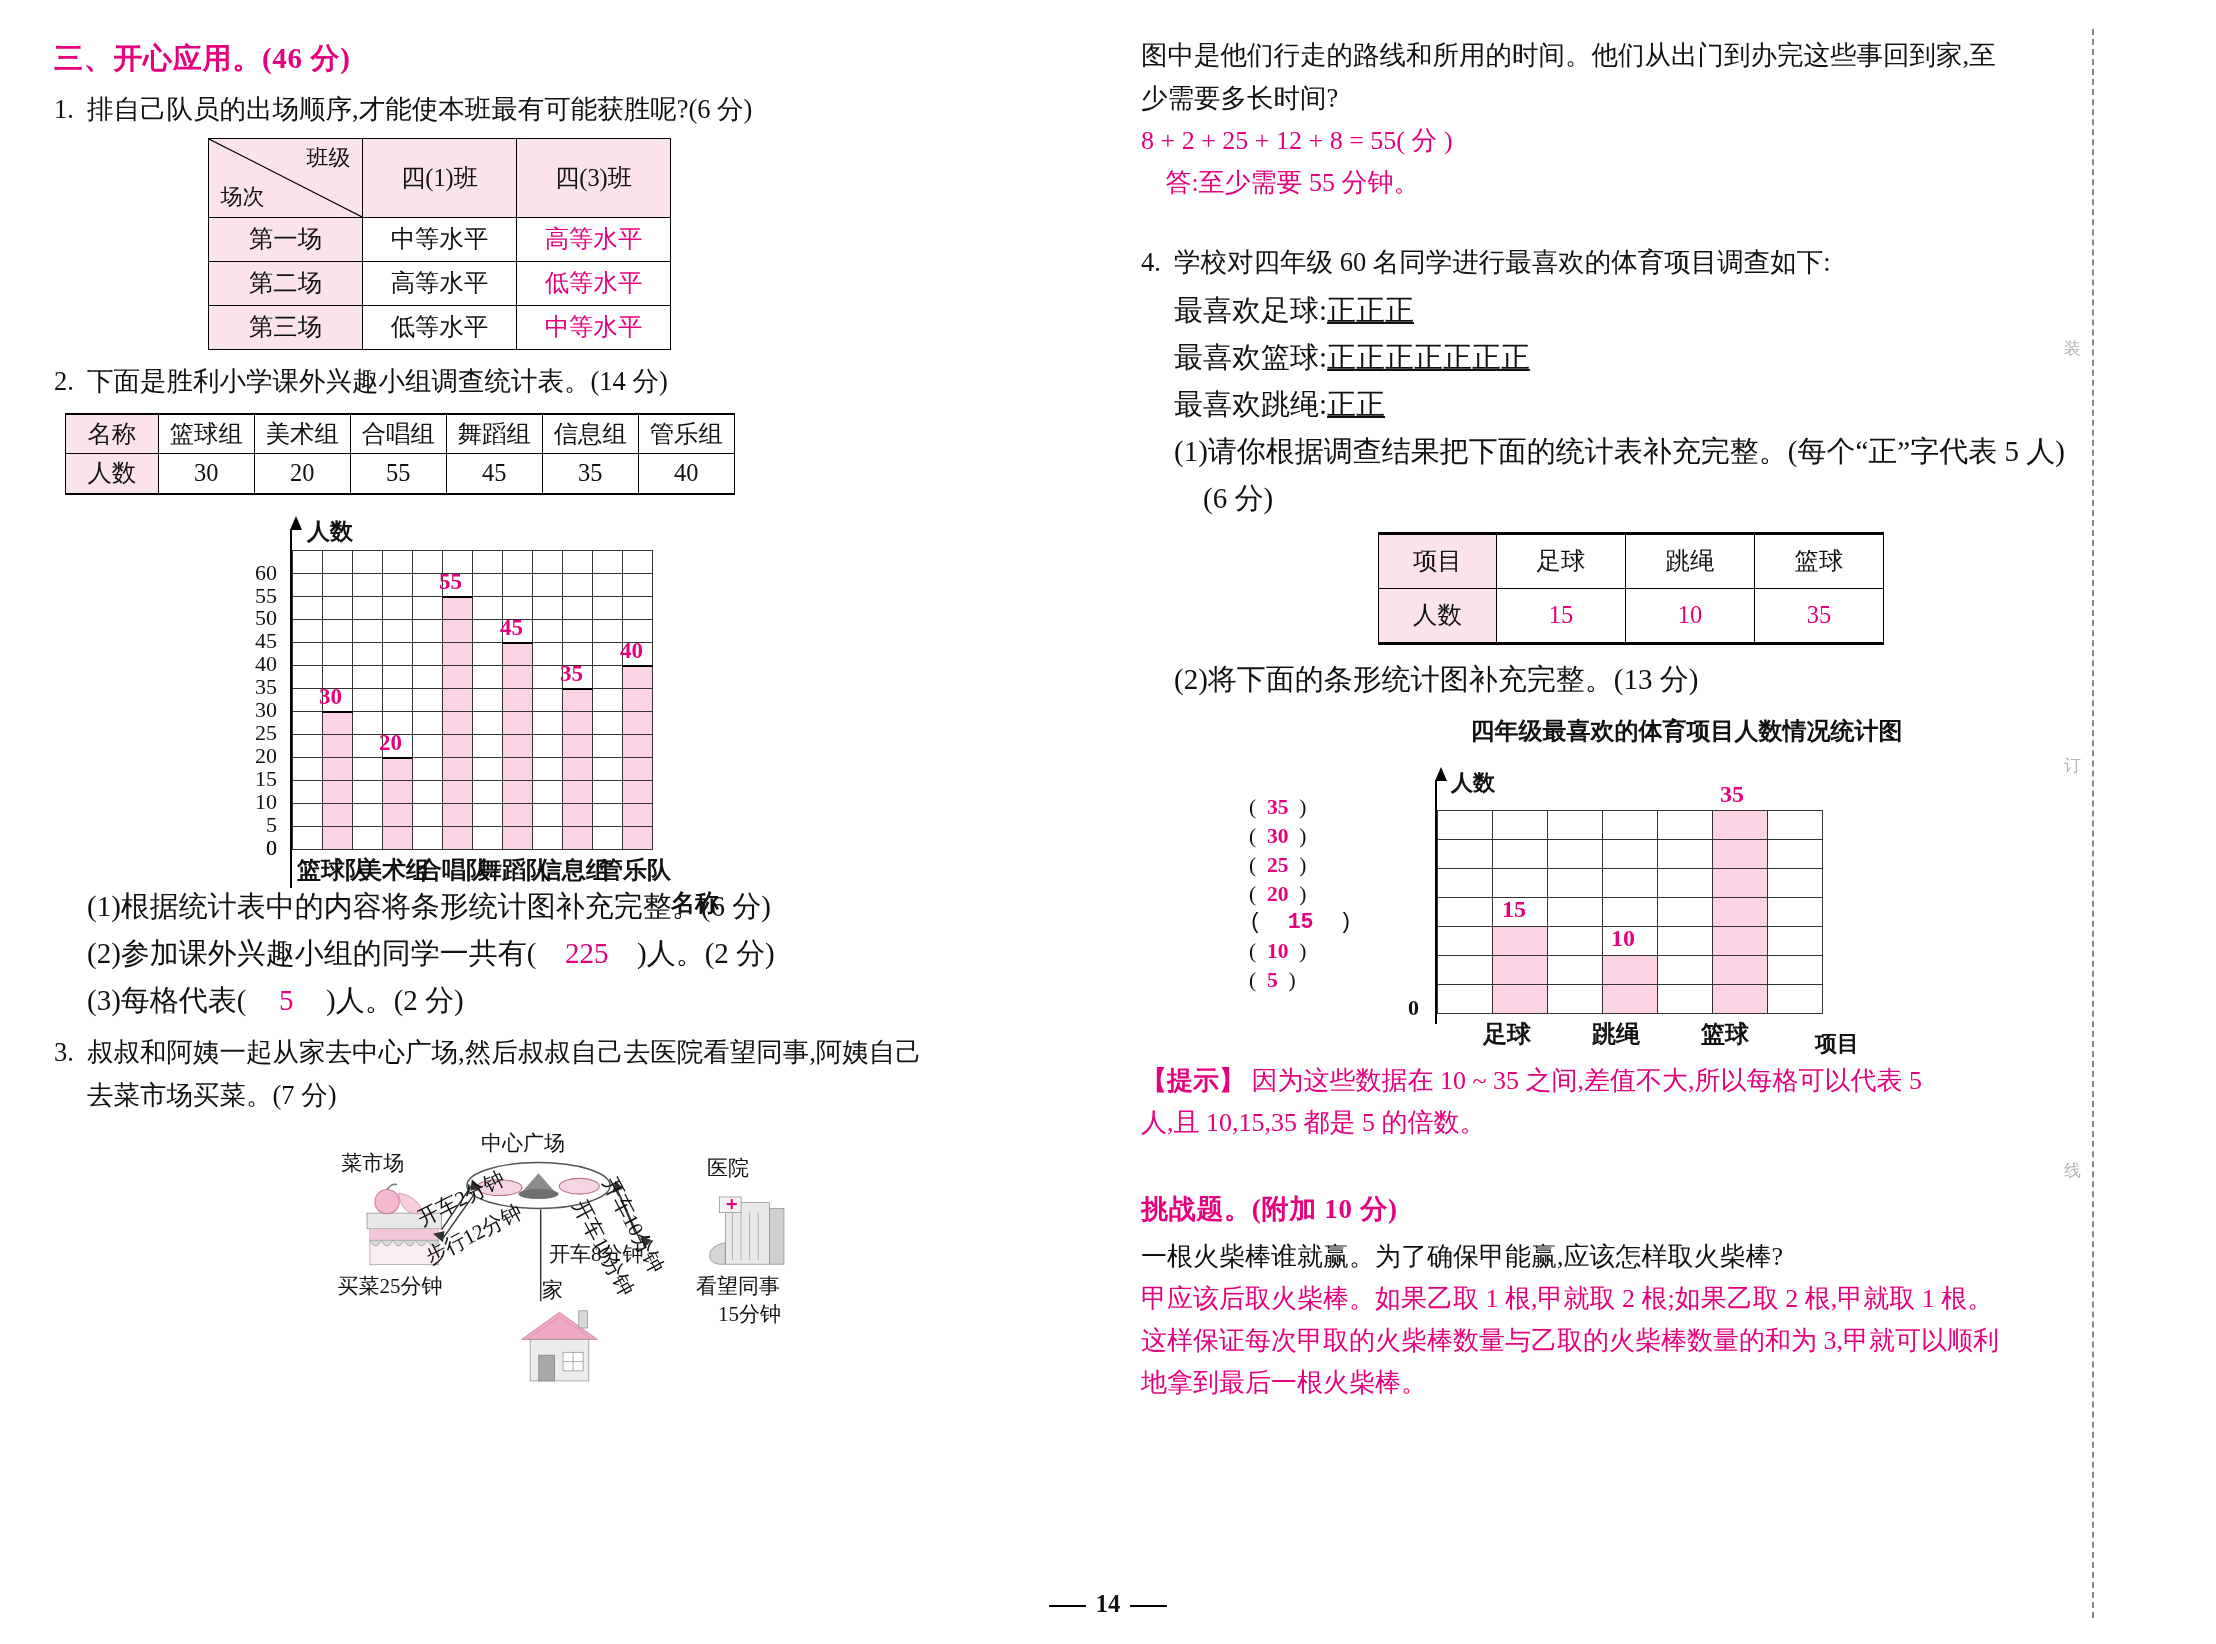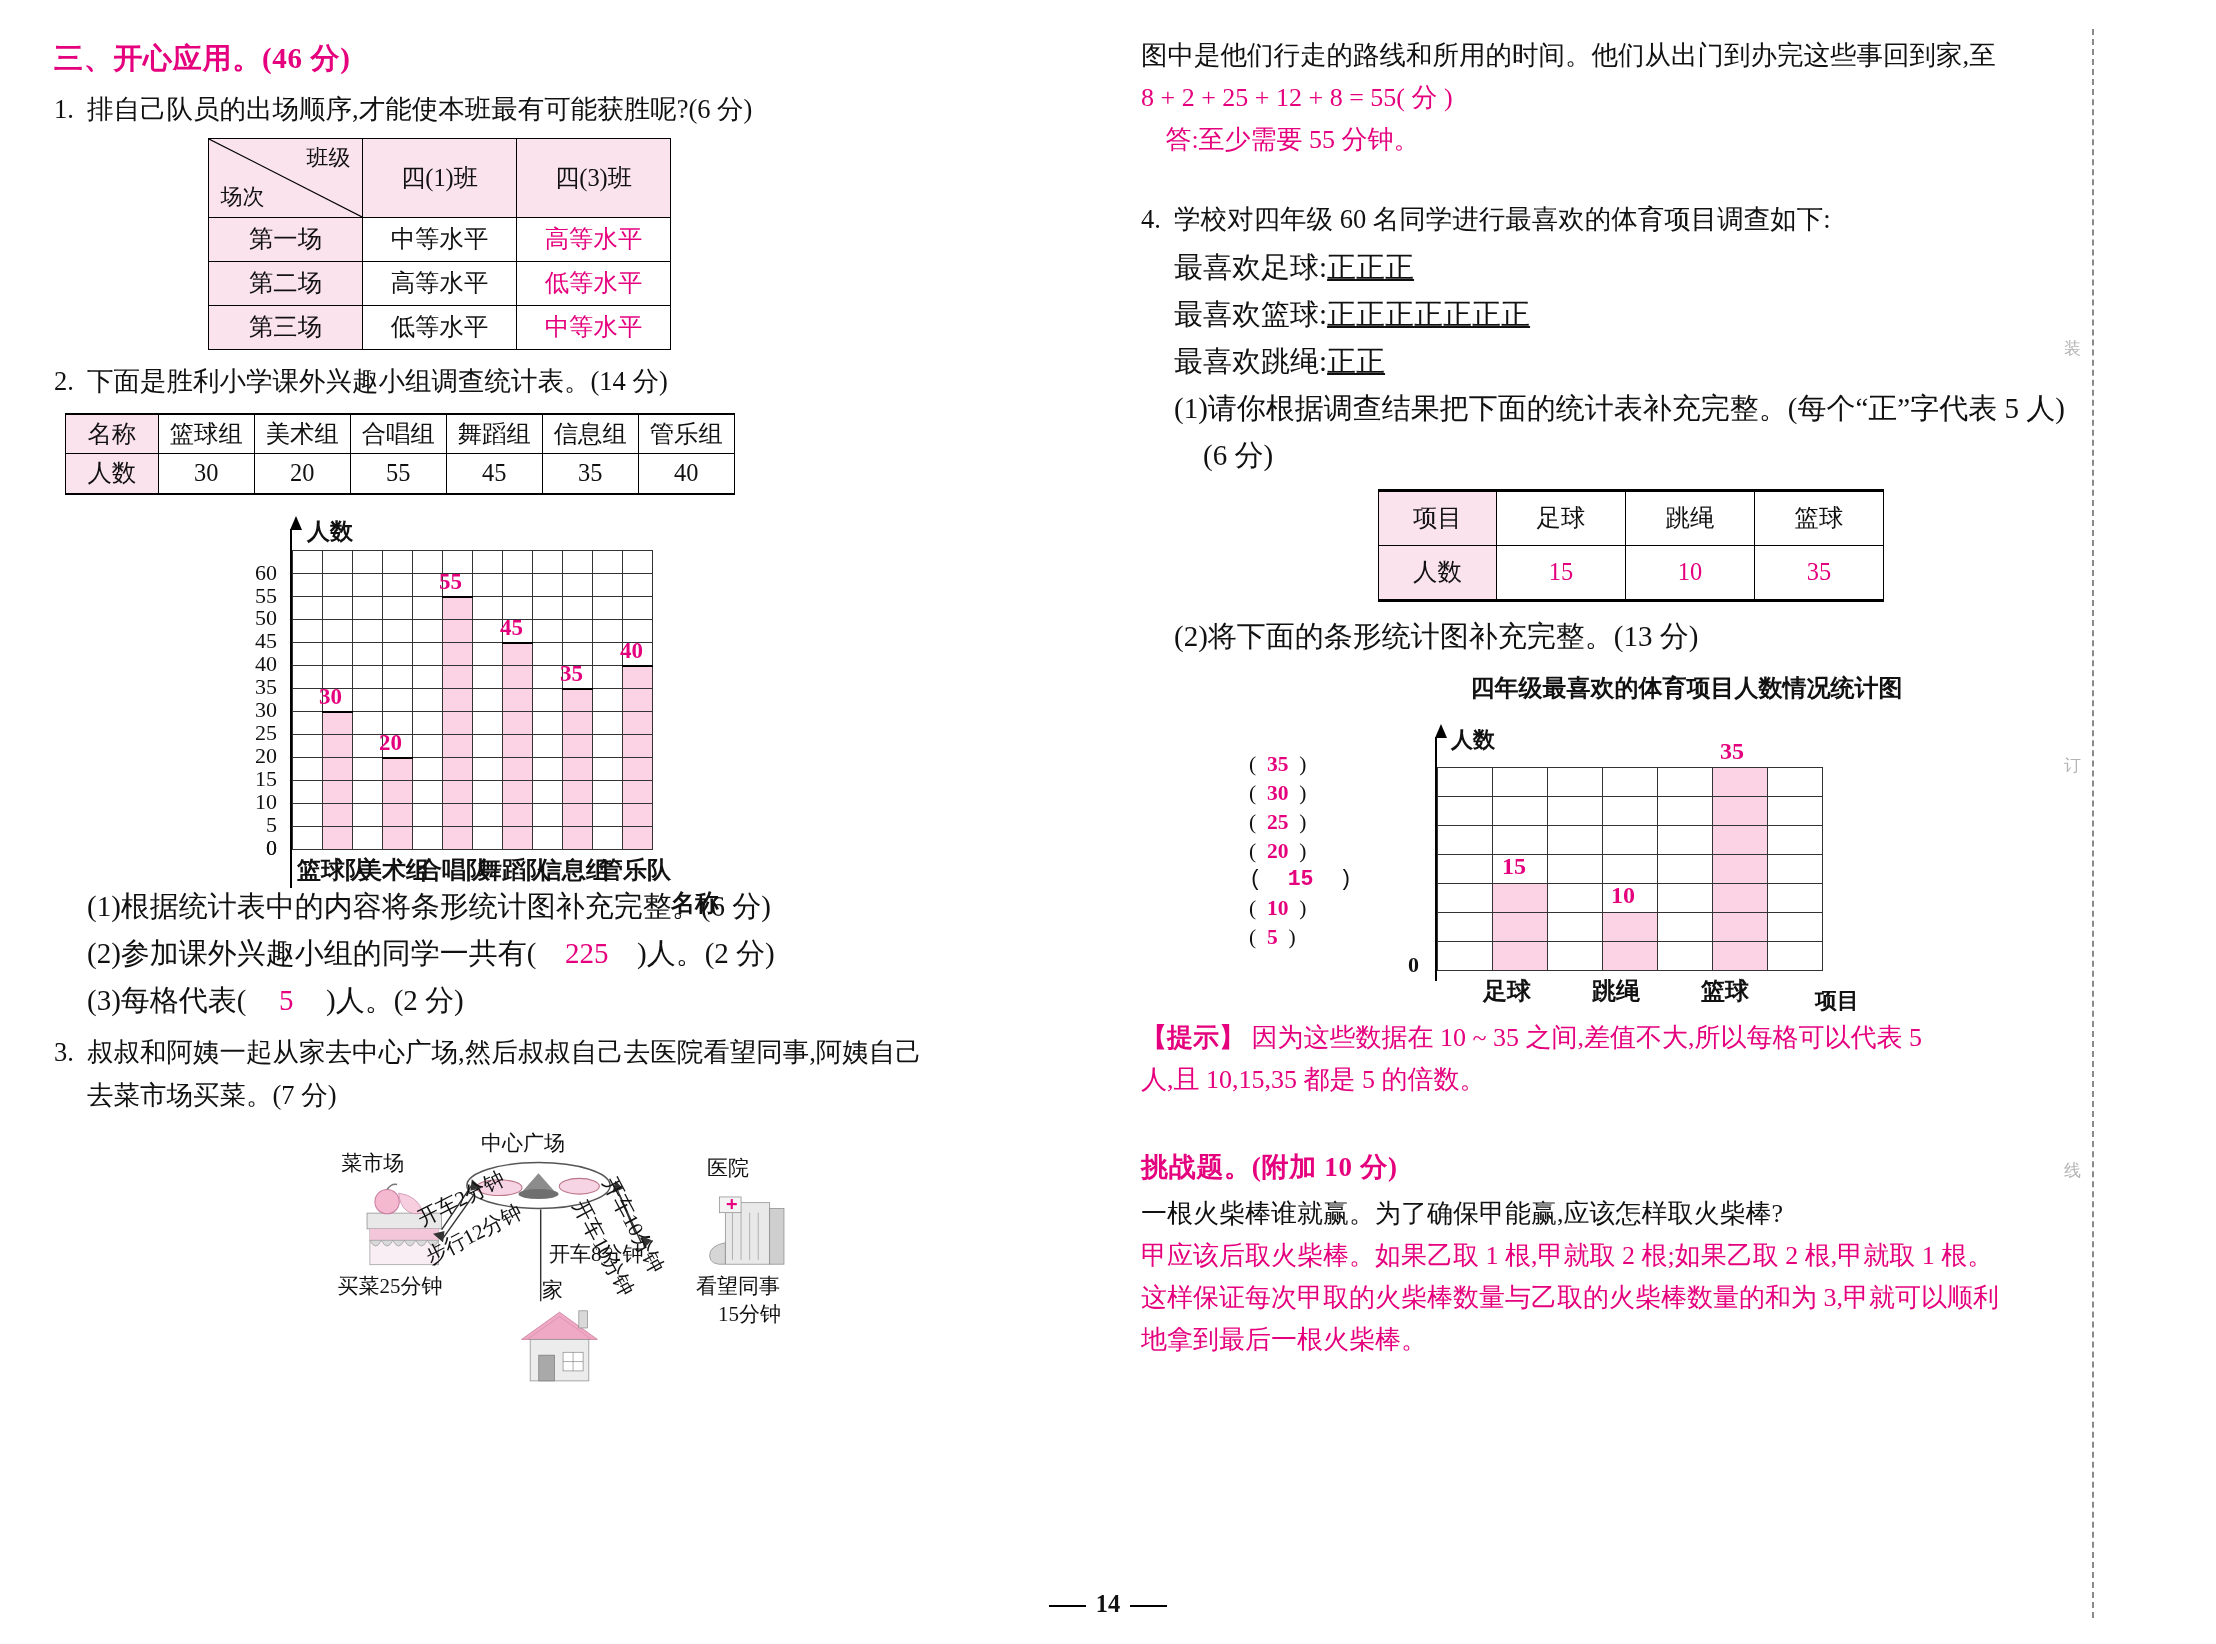"少需要多长时间?" div { html: none -> <div>少需要多长时间?</div> }
